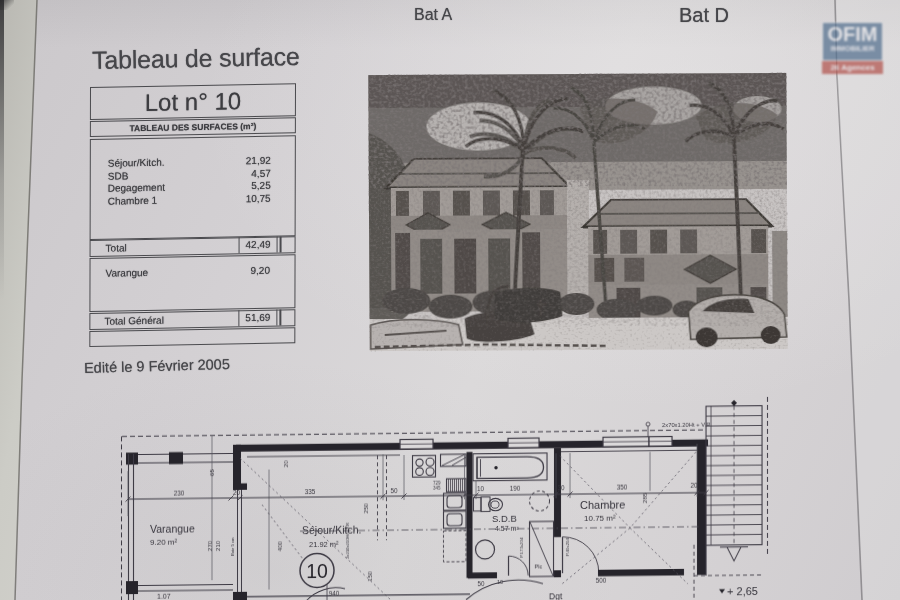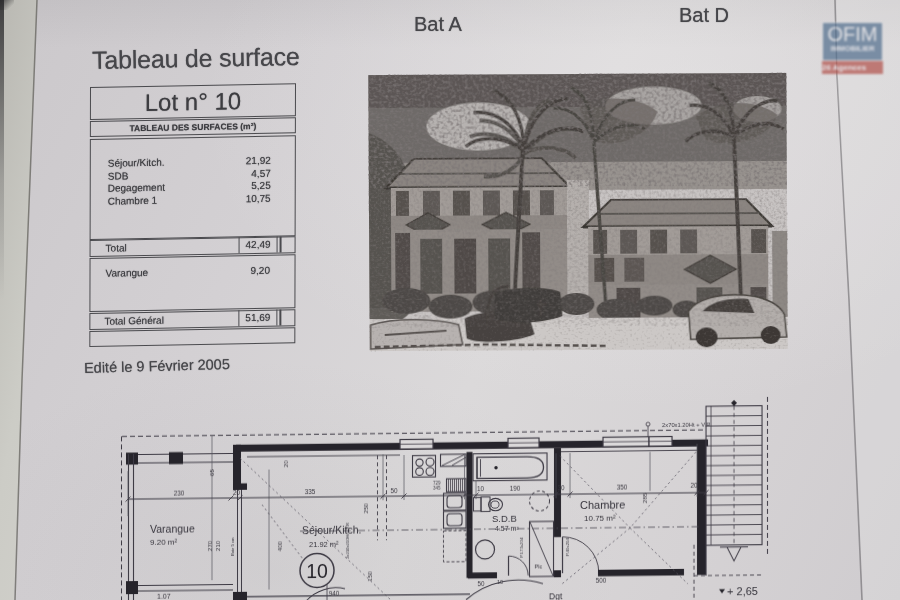"Bat A" div.t { font-size: 20px -> 16px; top: 13px -> 6px }
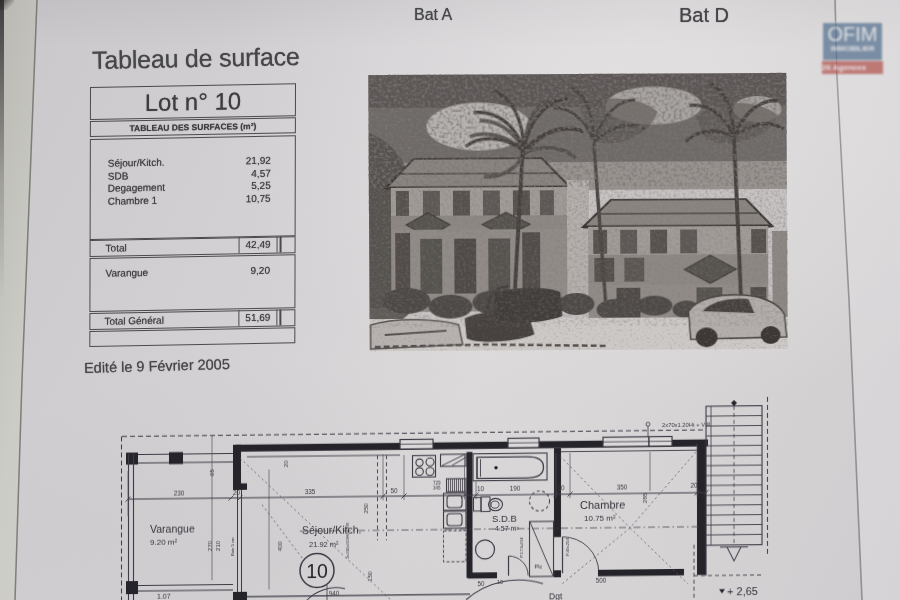"OFIM" div { font-weight: normal -> bold }
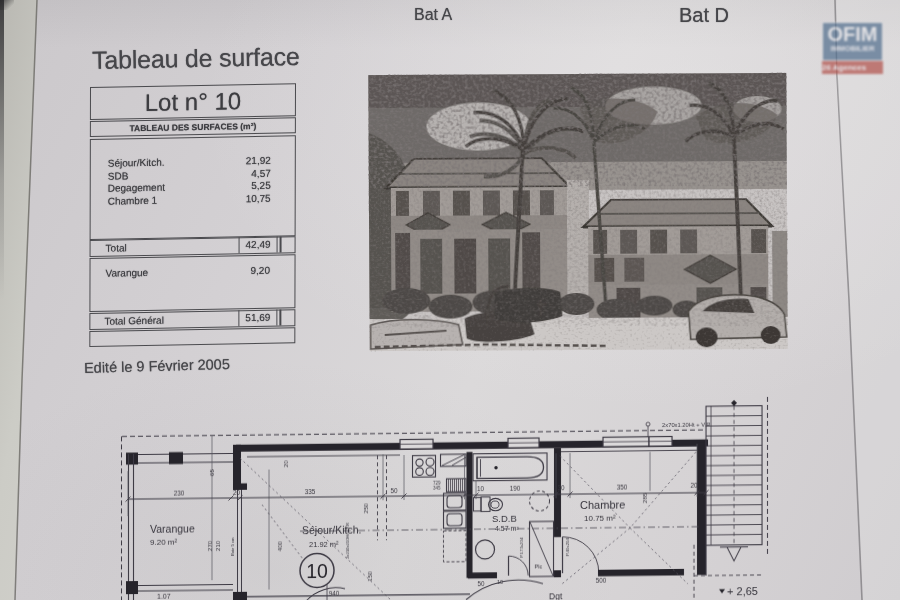"26 Agences" div { text-align: left -> center }
